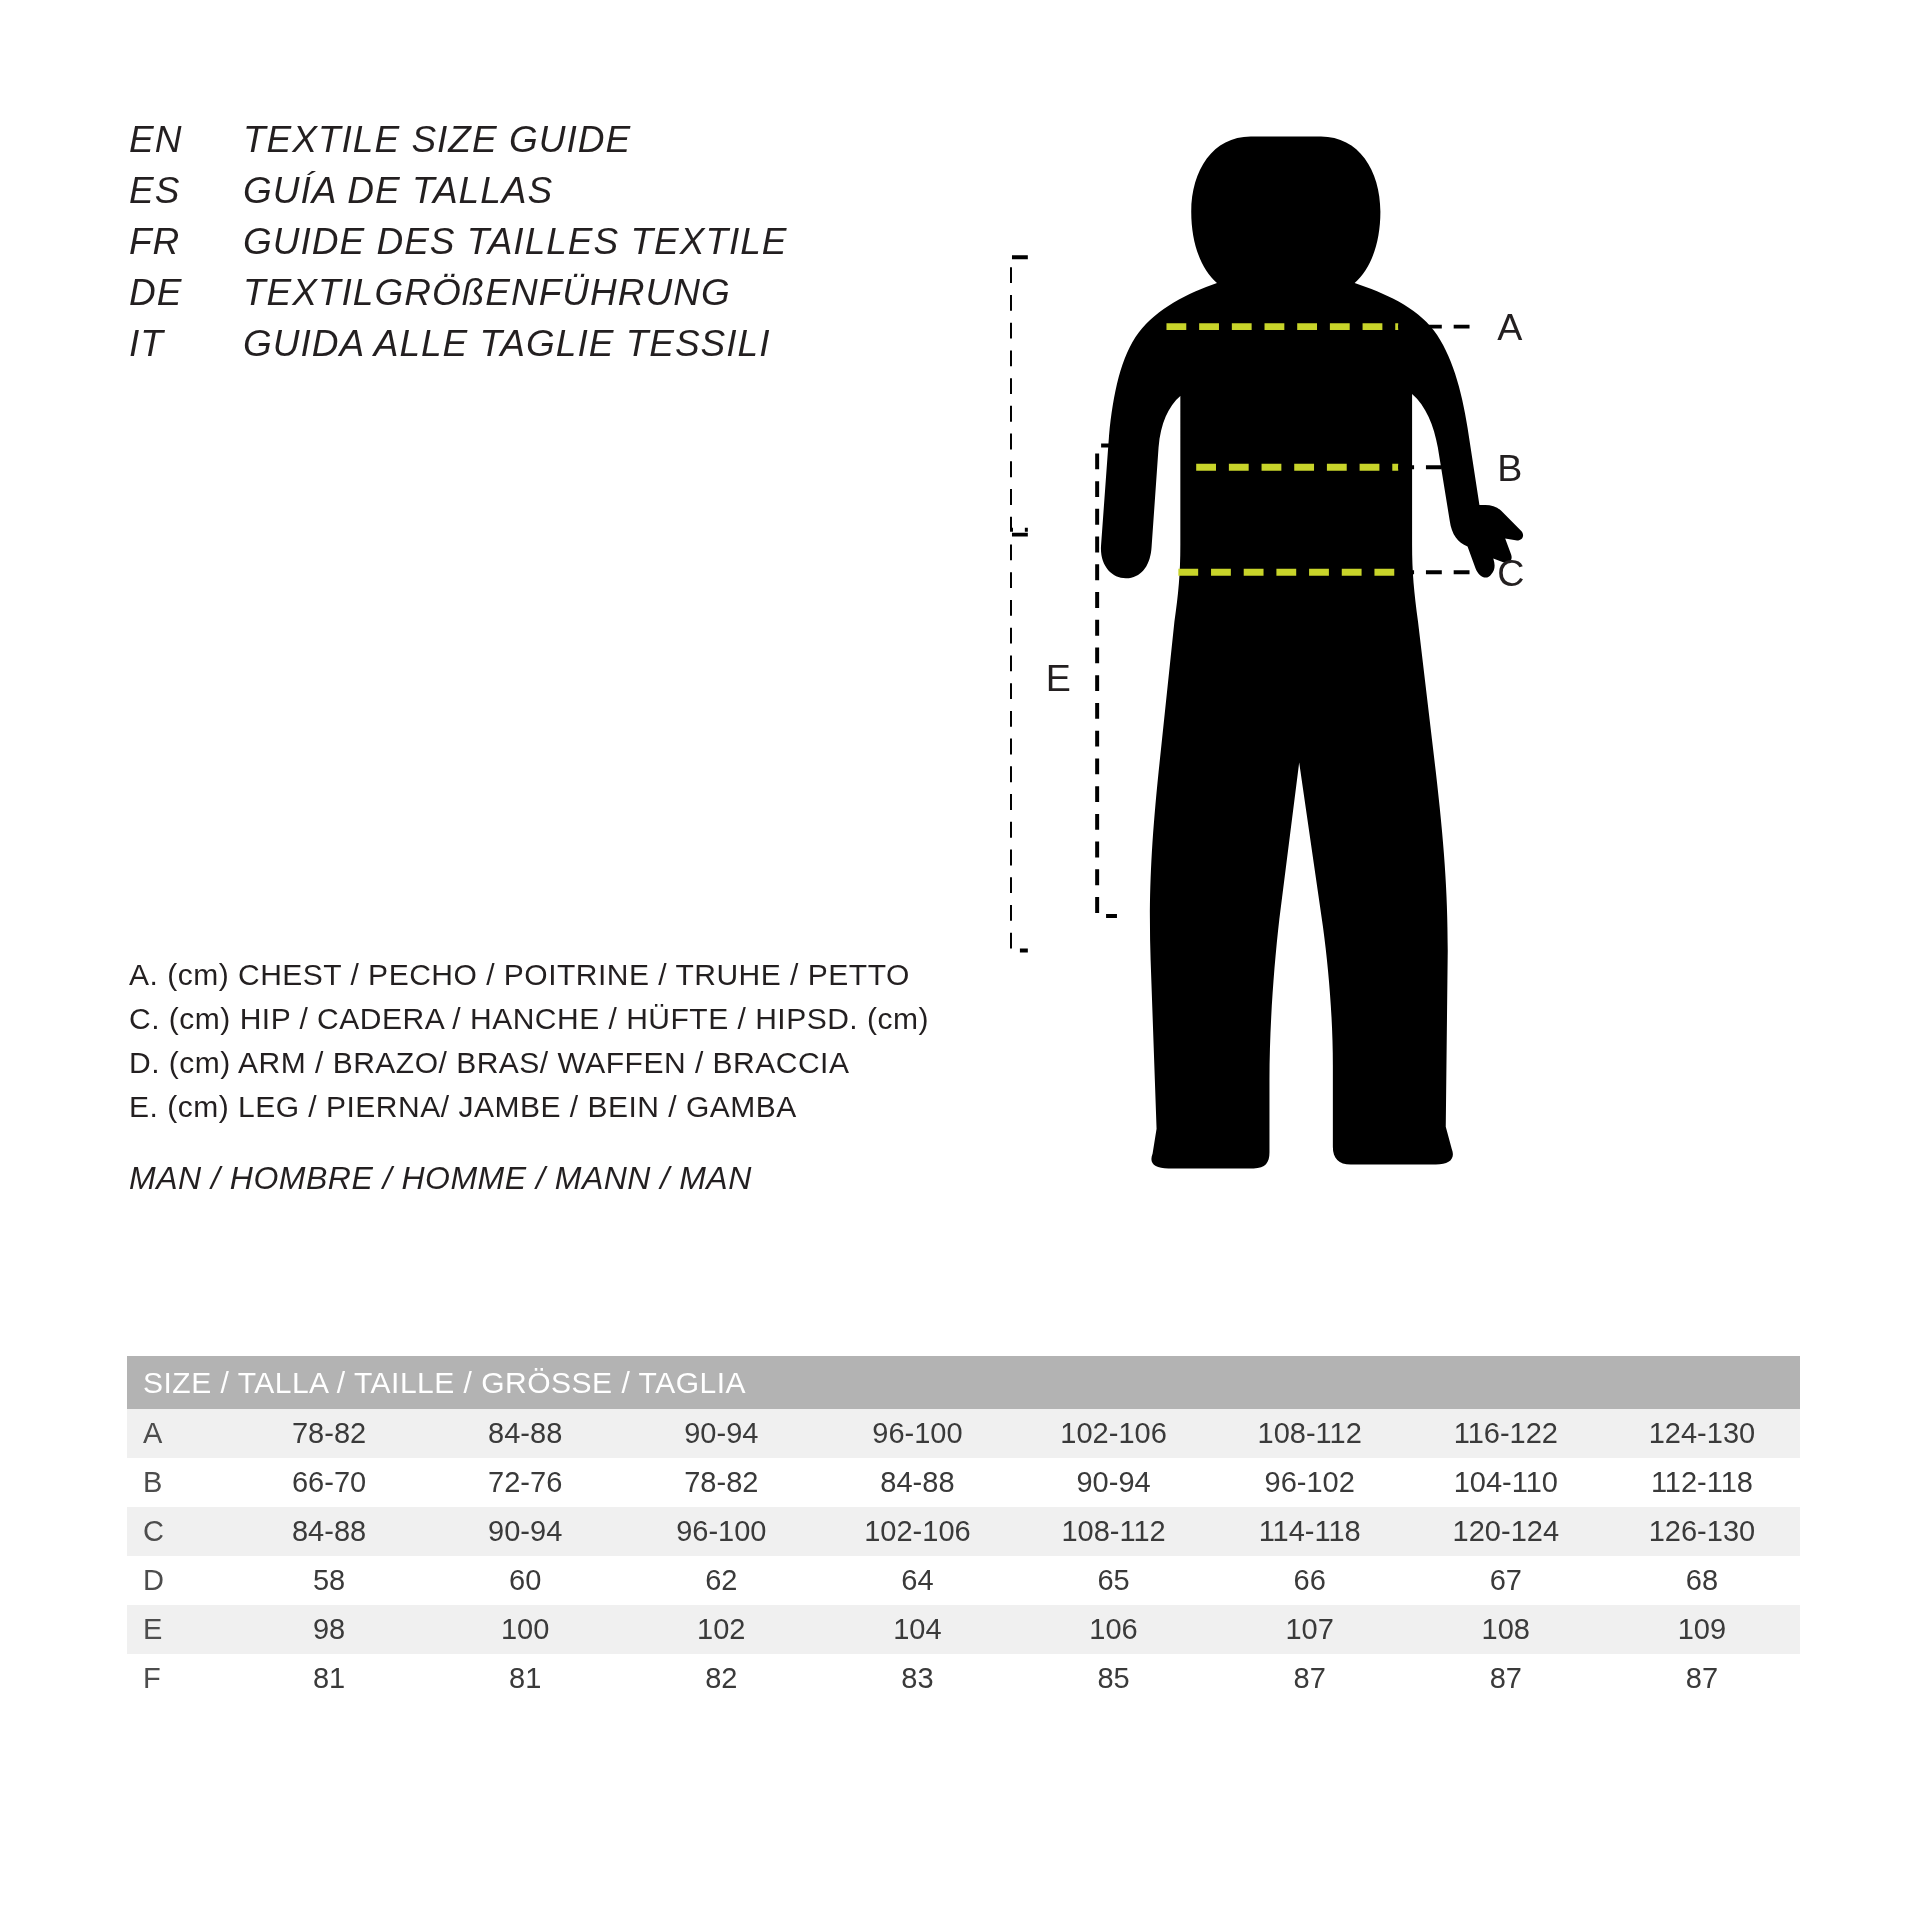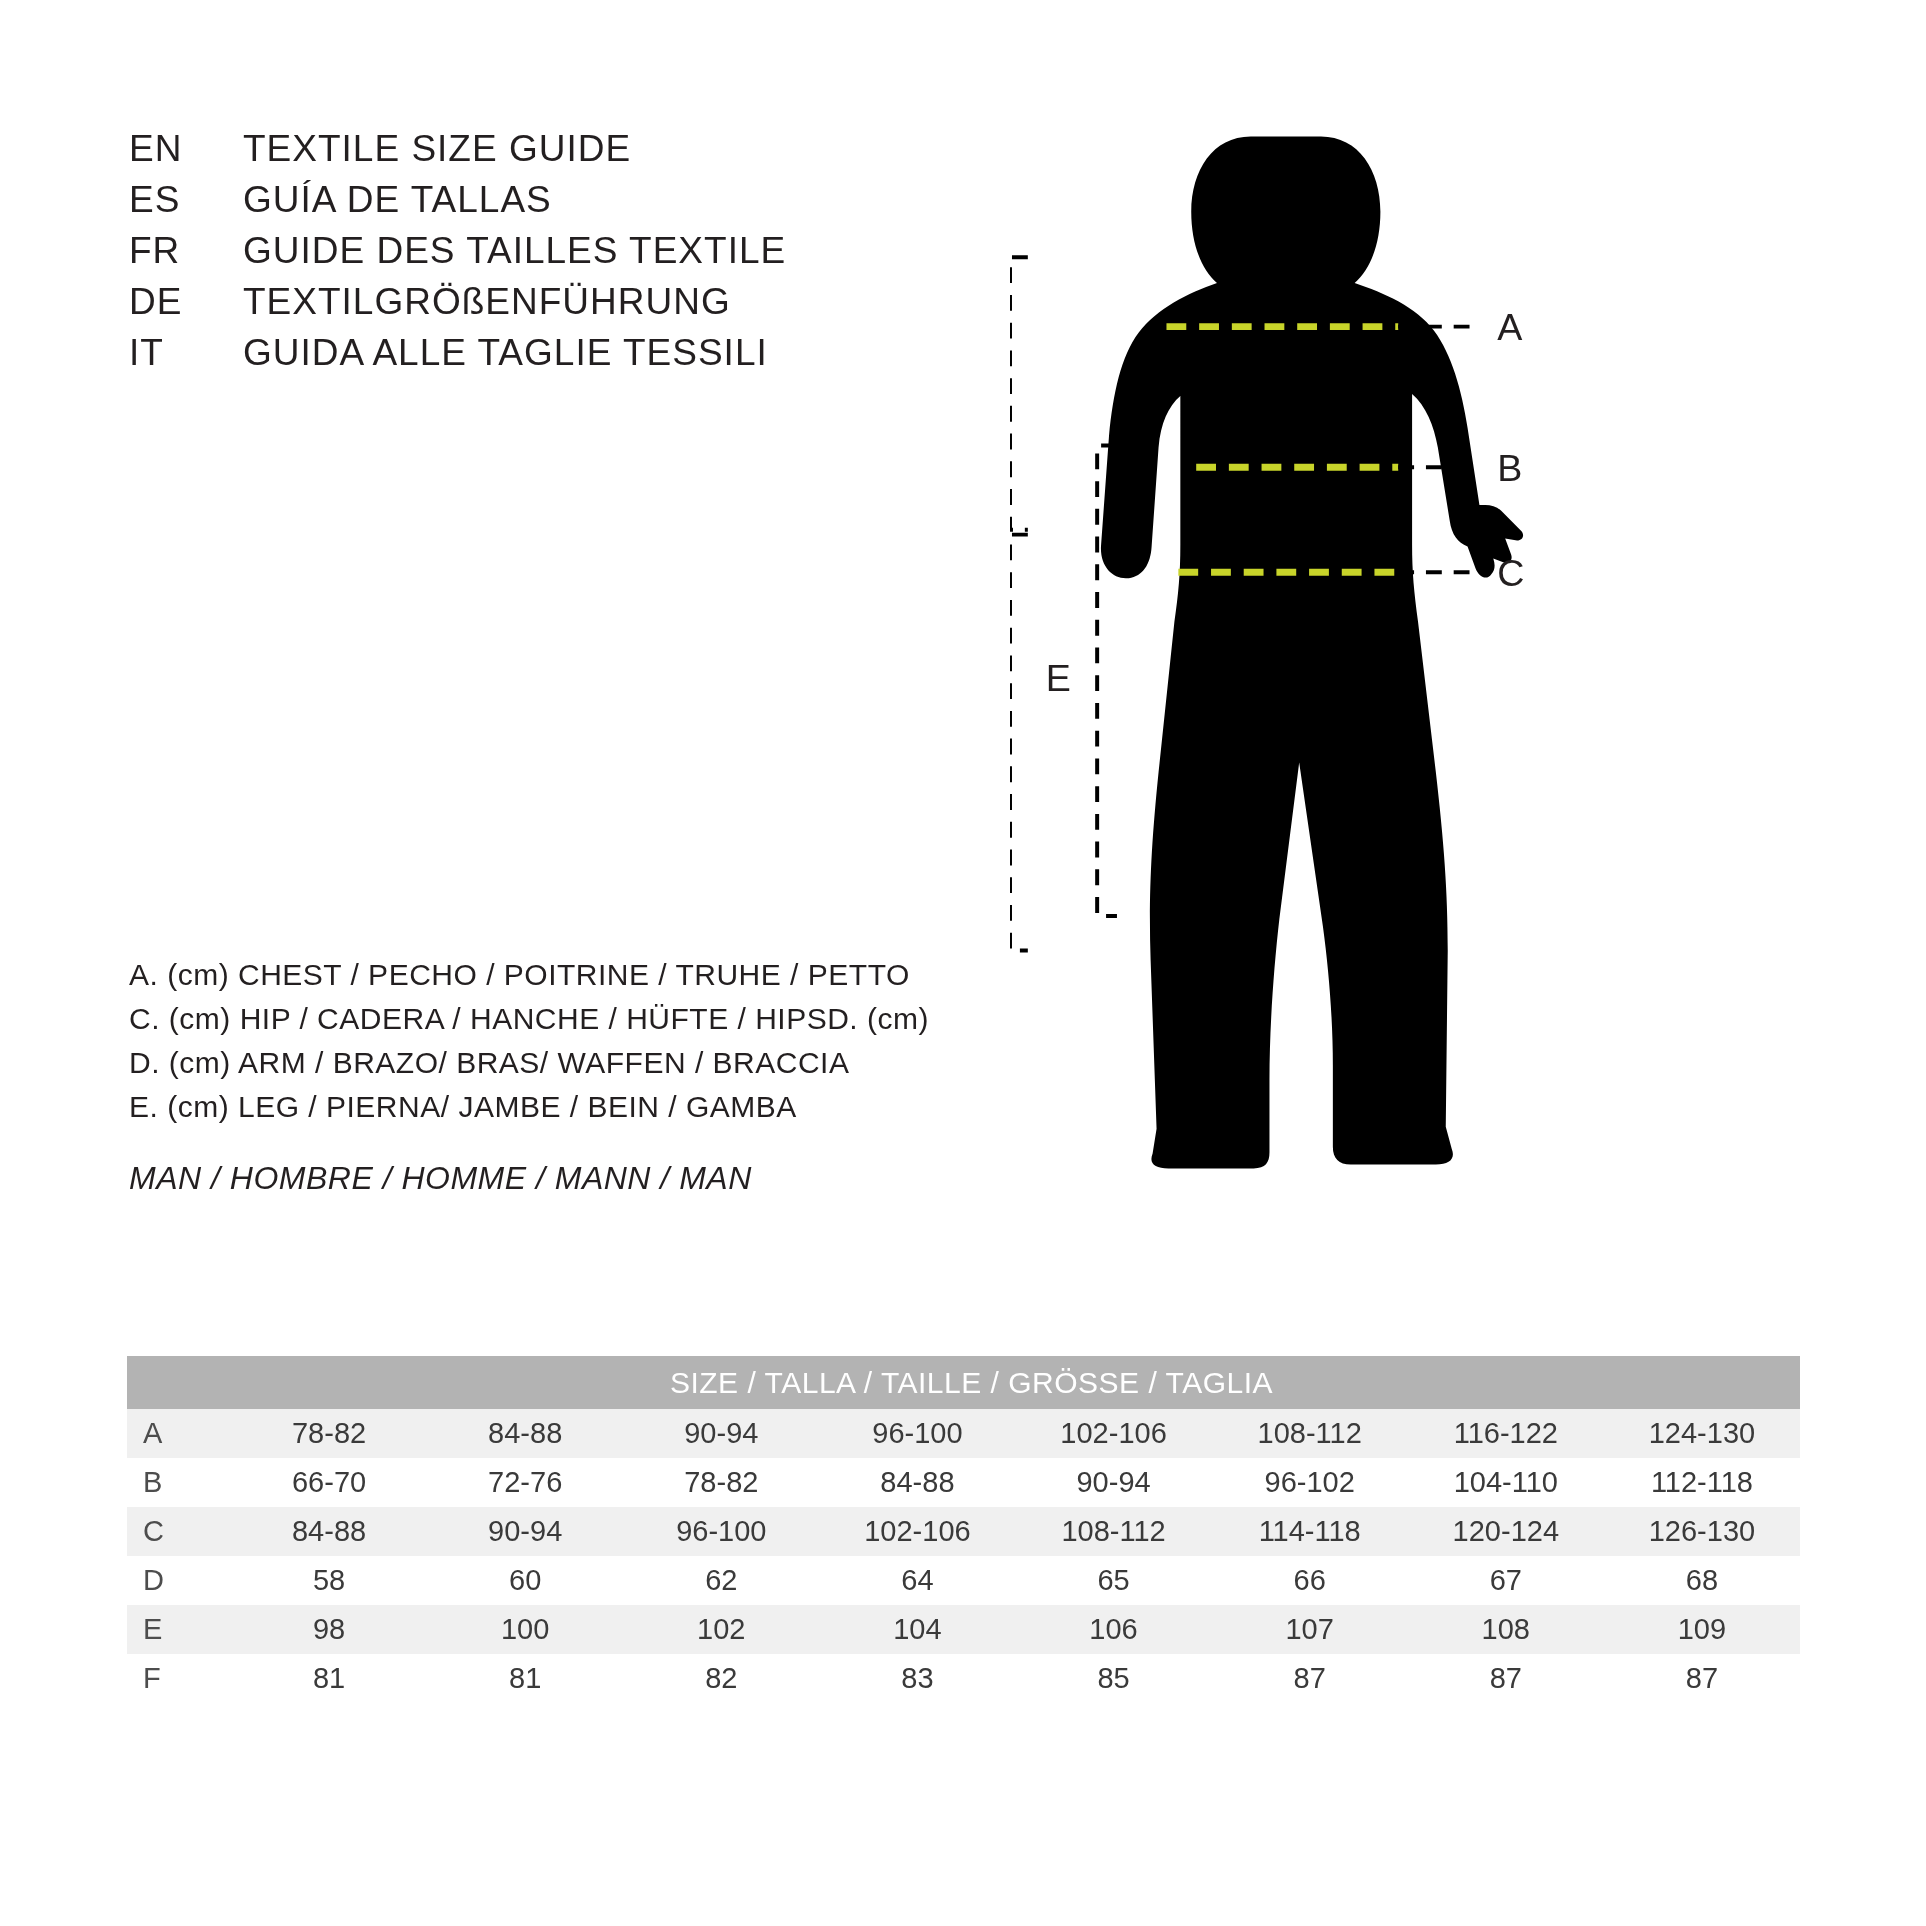"EN" .title-row { align-items: flex-end -> flex-start; font-style: none -> italic }
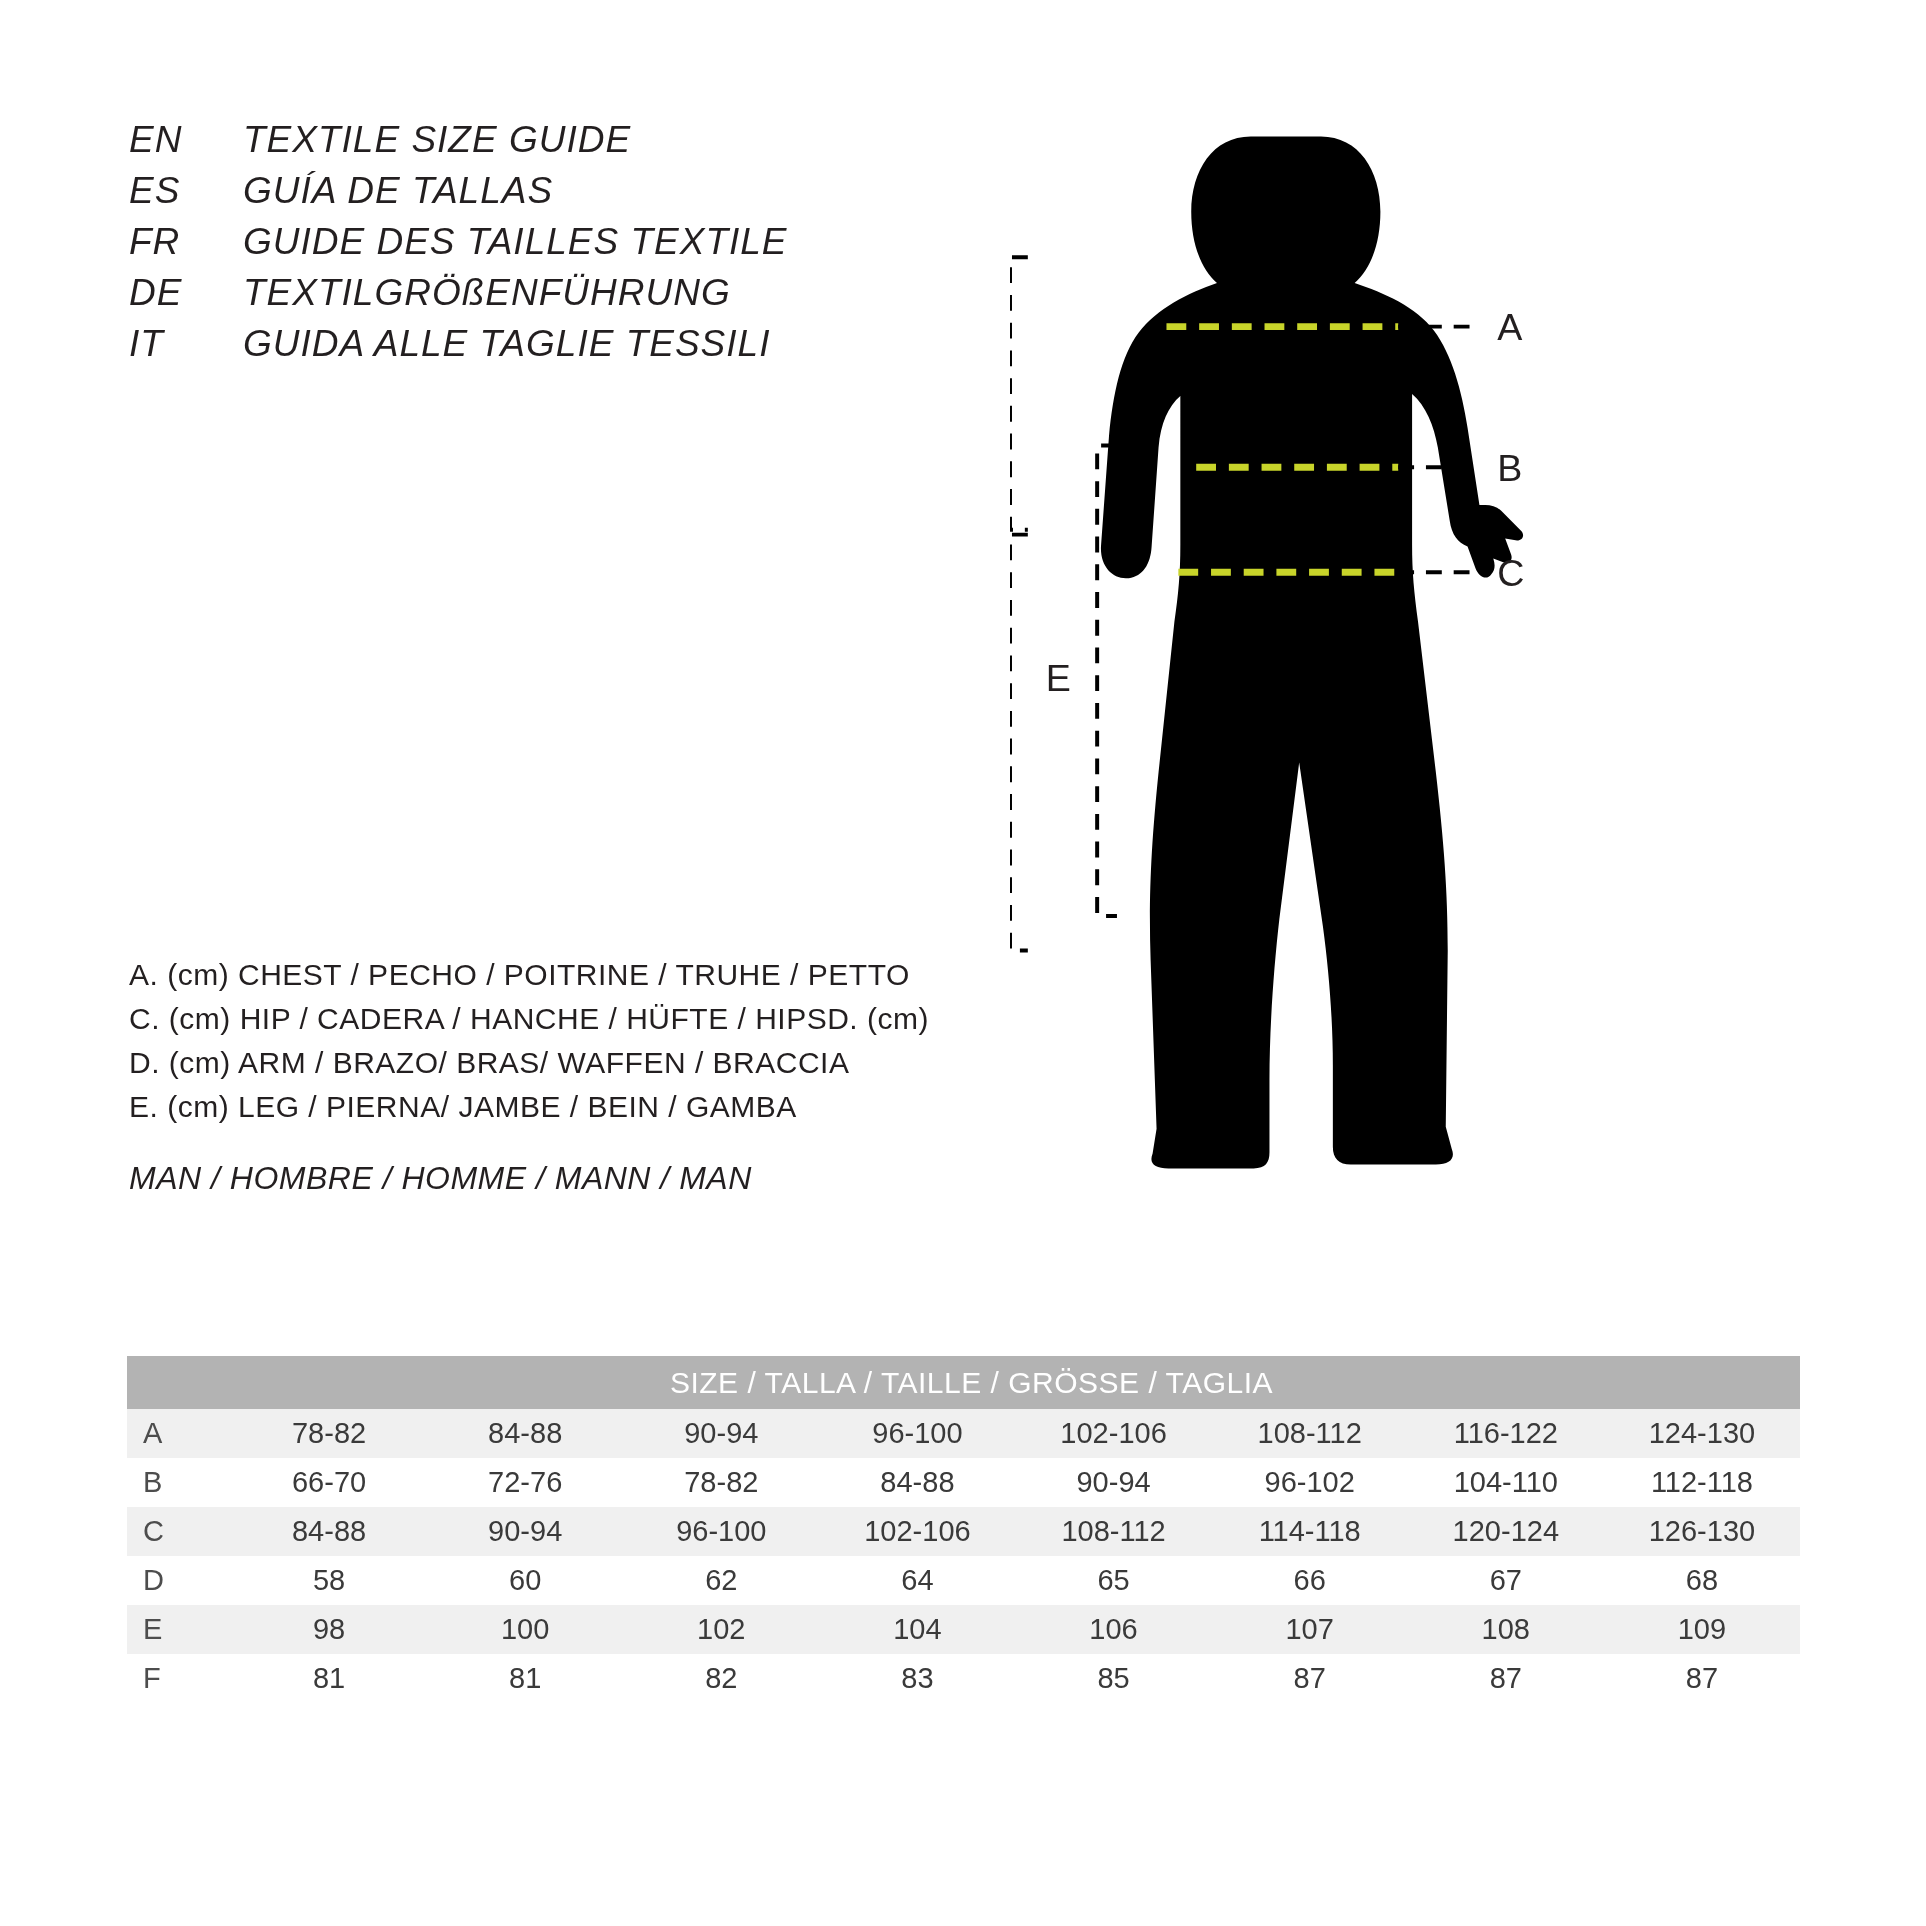"SIZE / TALLA / TAILLE" .hdr-band td { text-align: center -> left }
